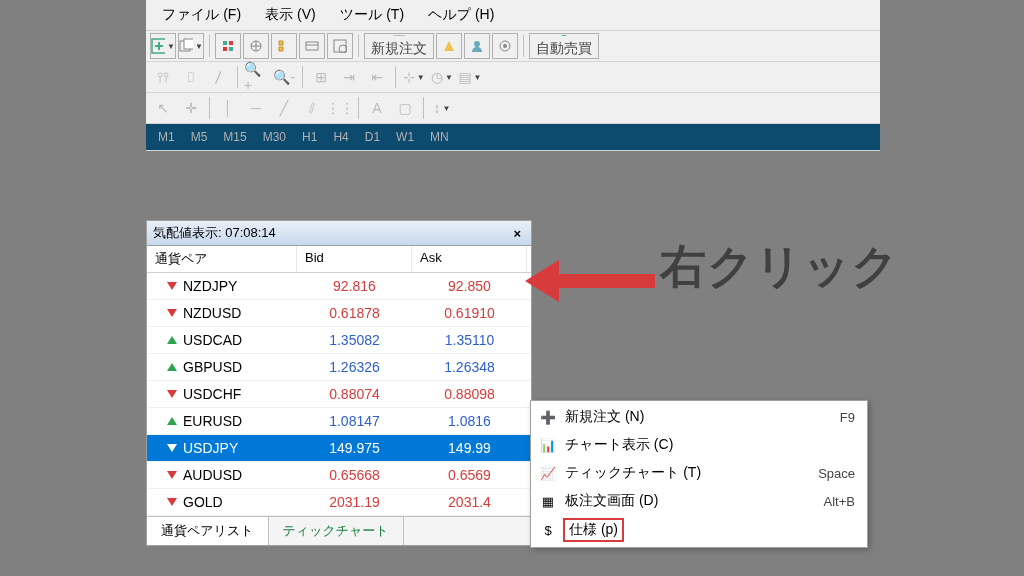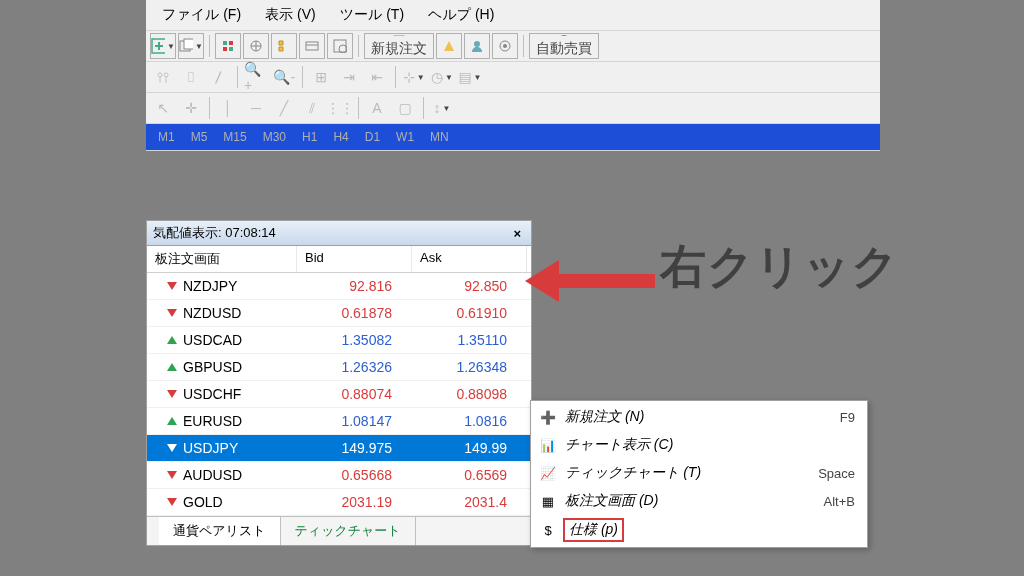"M1" .timeframe-row { background: #1d4ed8 -> #0c4a6e }
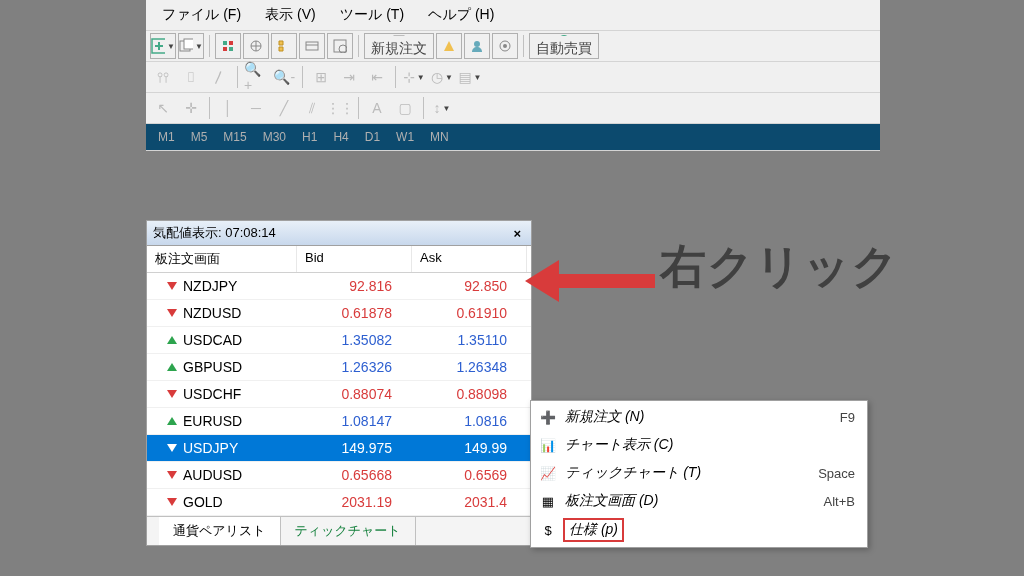"板注文画面" div.col-symbol { text: 板注文画面 -> 通貨ペア }
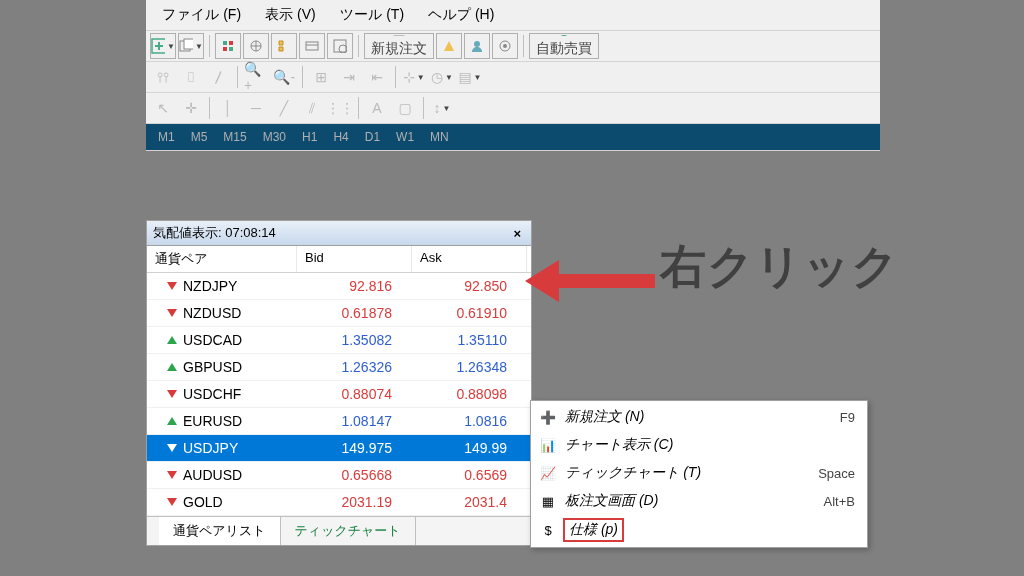"92.816" .bid-cell, .ask-cell { text-align: right -> center }
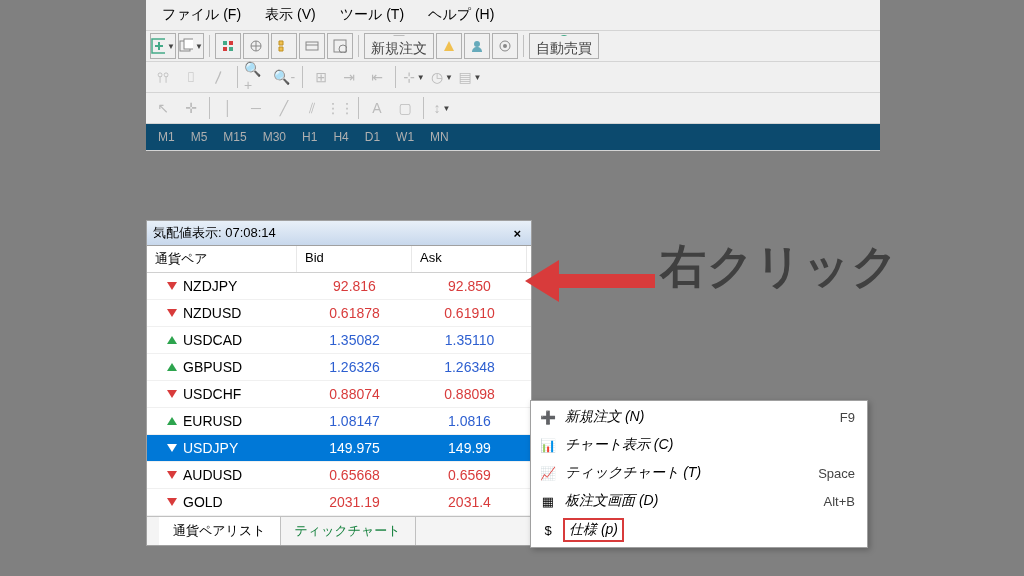"新規注文 (N)" .ctx-label { font-style: italic -> none }
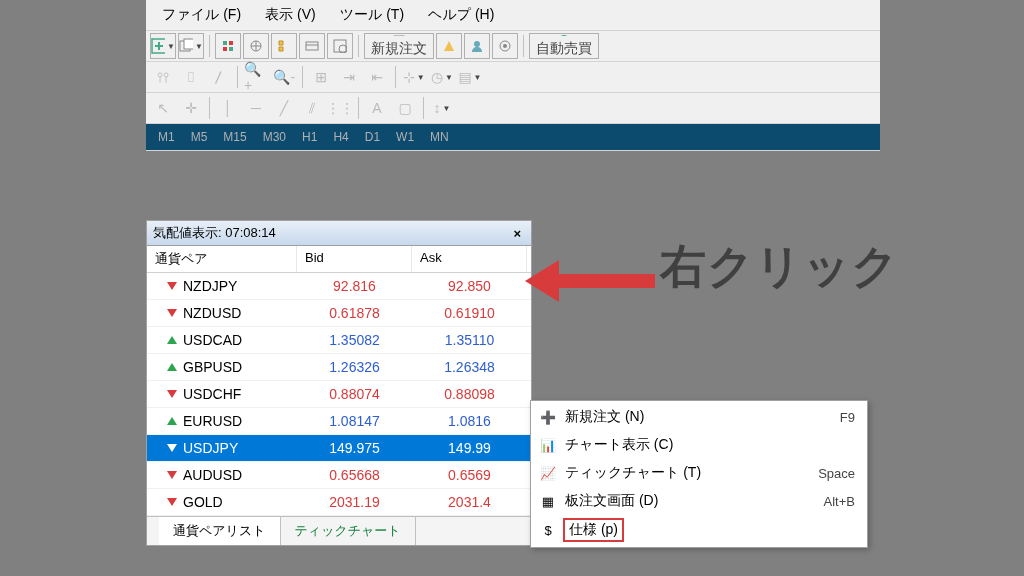"通貨ペアリスト" .tab-item.active { margin-left: 12px -> none }
